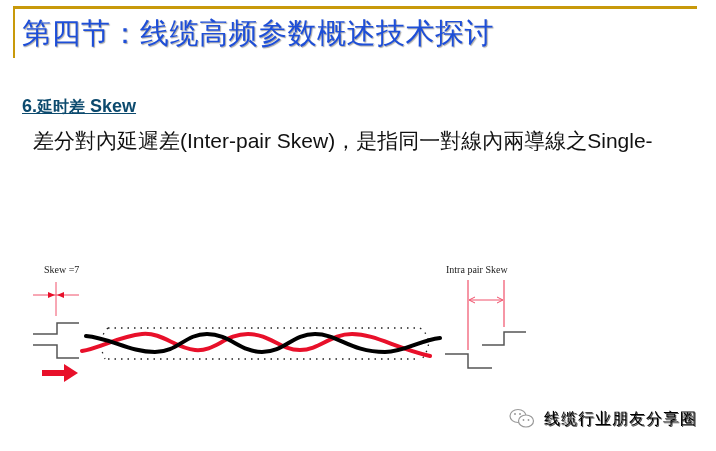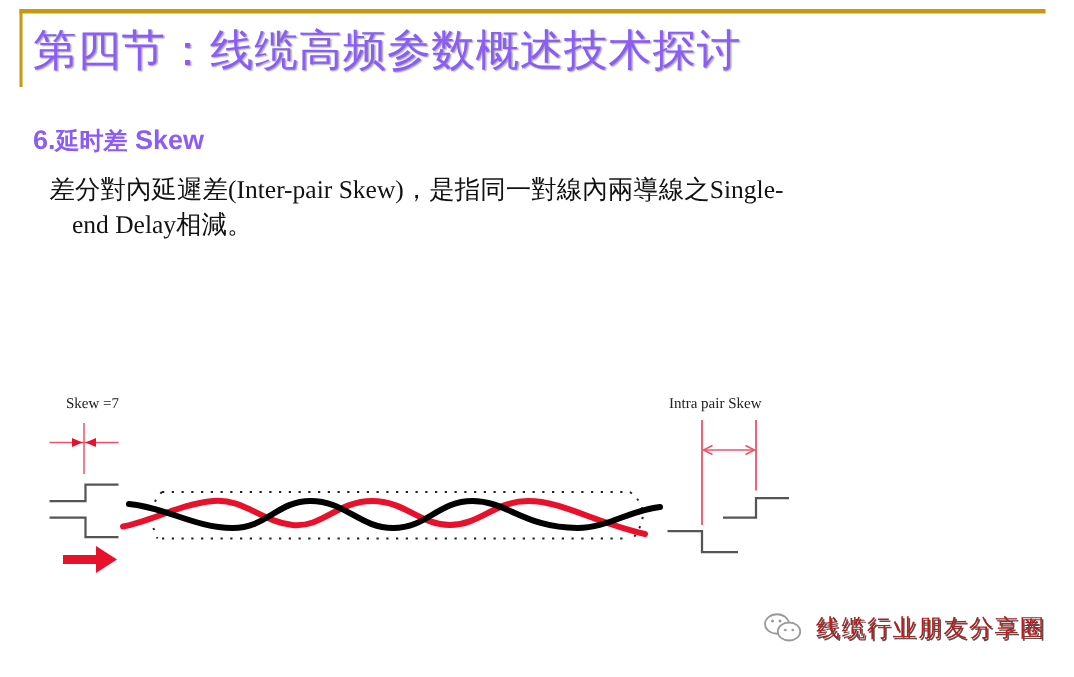"第四节：线缆高频参数概述技术探讨" .page-title { color: #8b5cf6 -> #1d4ed8 }
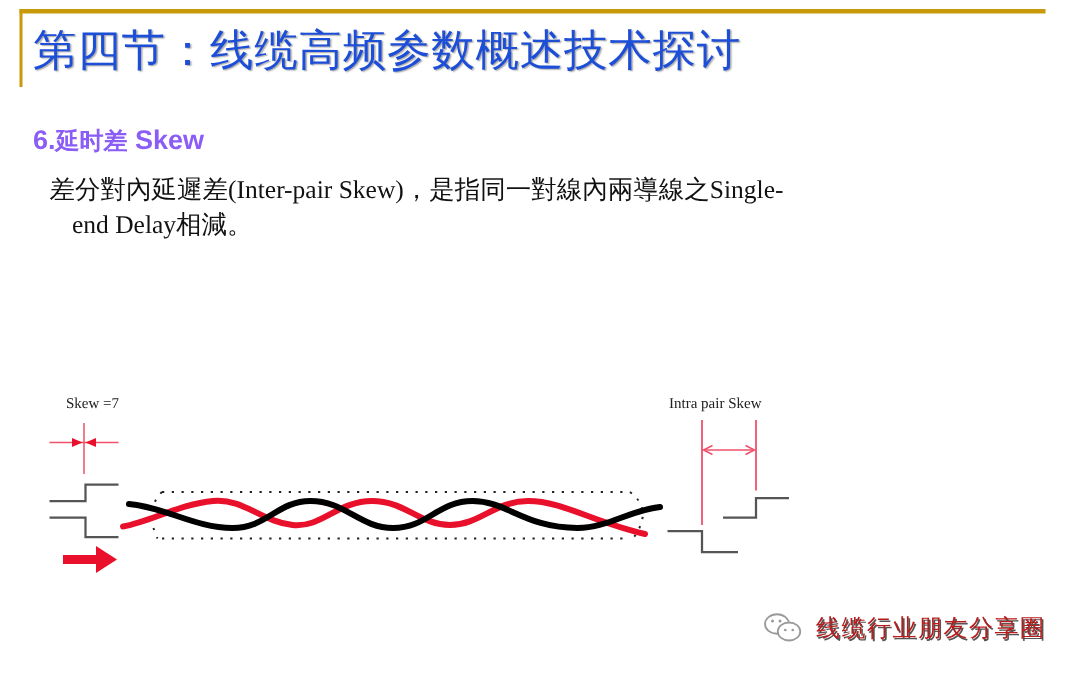"6.延时差 Skew" .section-heading { color: #8b5cf6 -> #0c4a6e; text-decoration: none -> underline; top: 83px -> 96px }
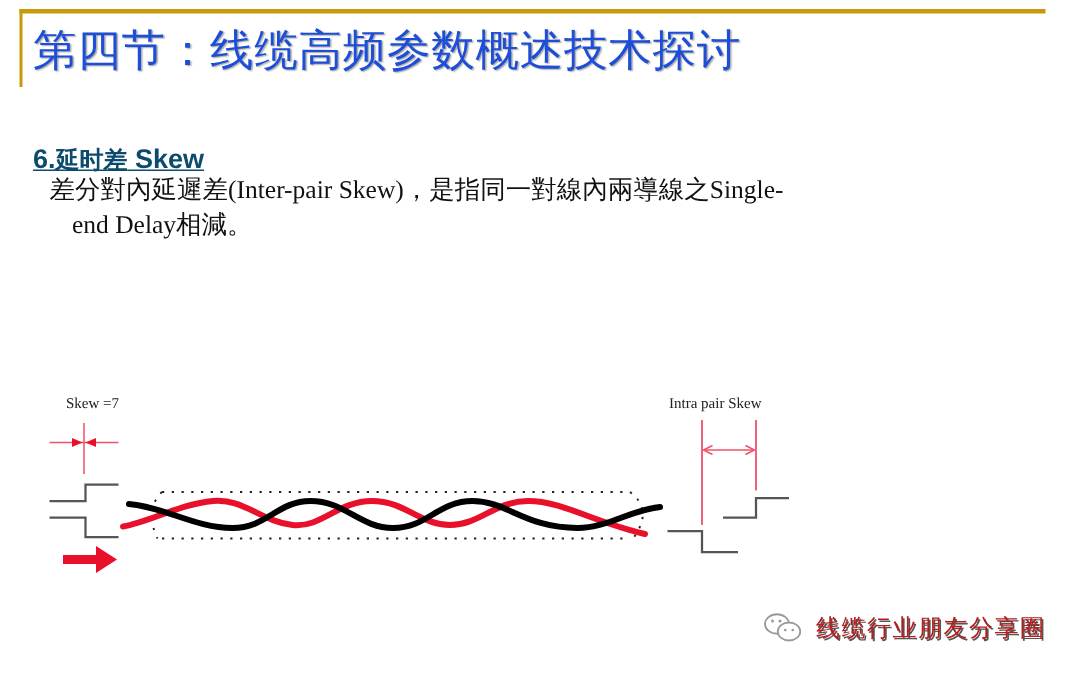"差分對內延遲差(Inter-pair" .body-text { font-family: Liberation Serif, serif -> Liberation Sans, sans-serif; font-size: 17px -> 21px; top: 115px -> 129px }
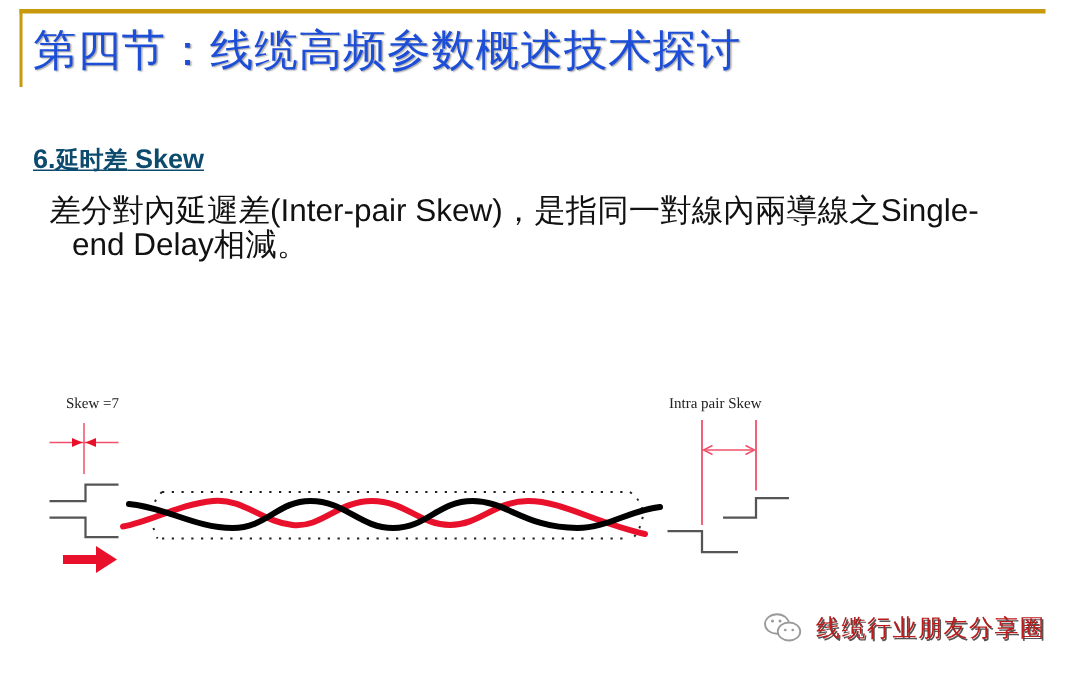"end Delay相減。" div.line2 { html: <div>end Delay相減。</div> -> none }
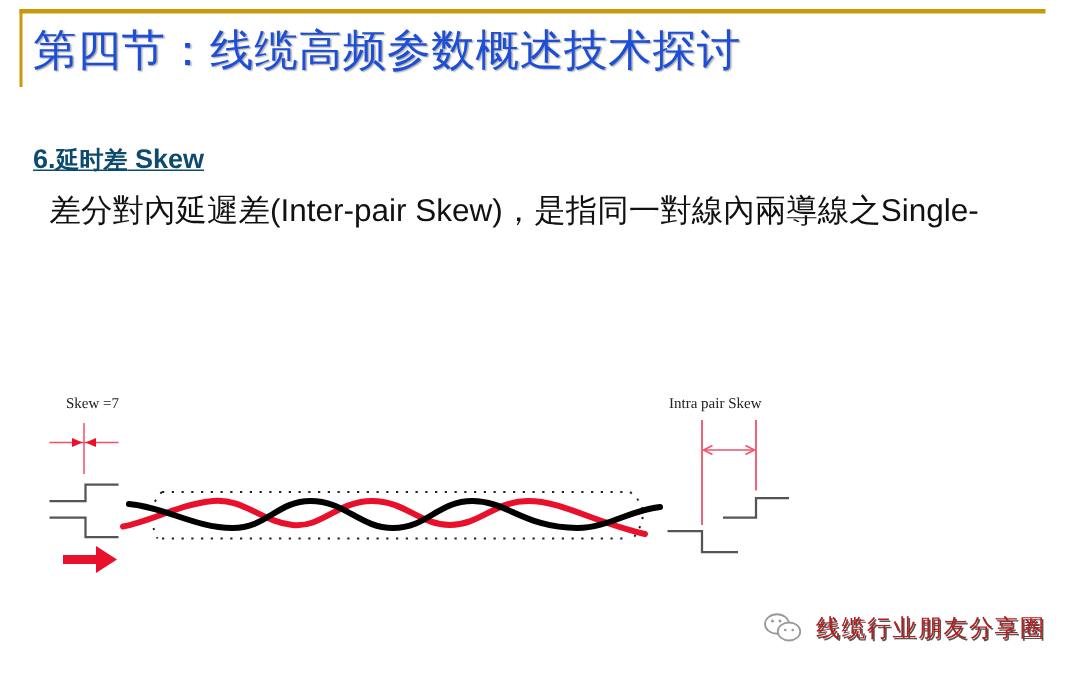"线缆行业朋友分享圈" .watermark-text { color: #b91c1c -> #000000 }
